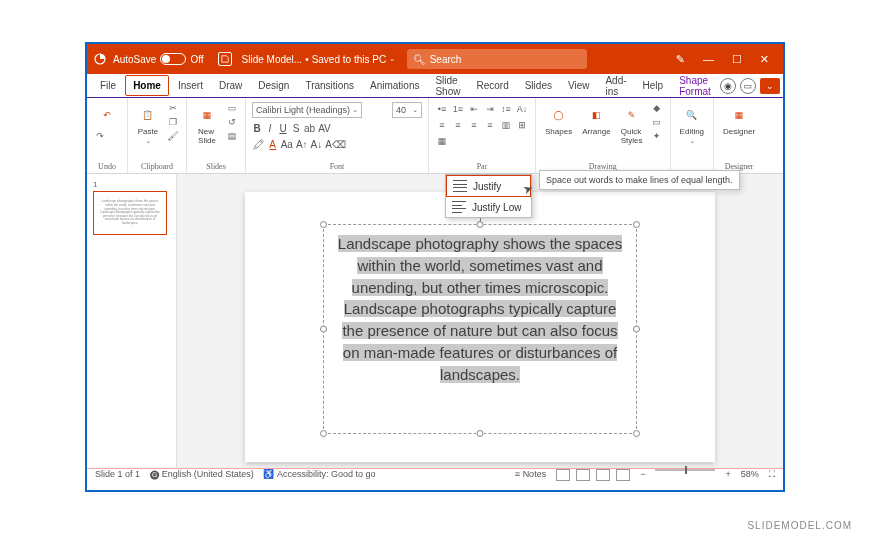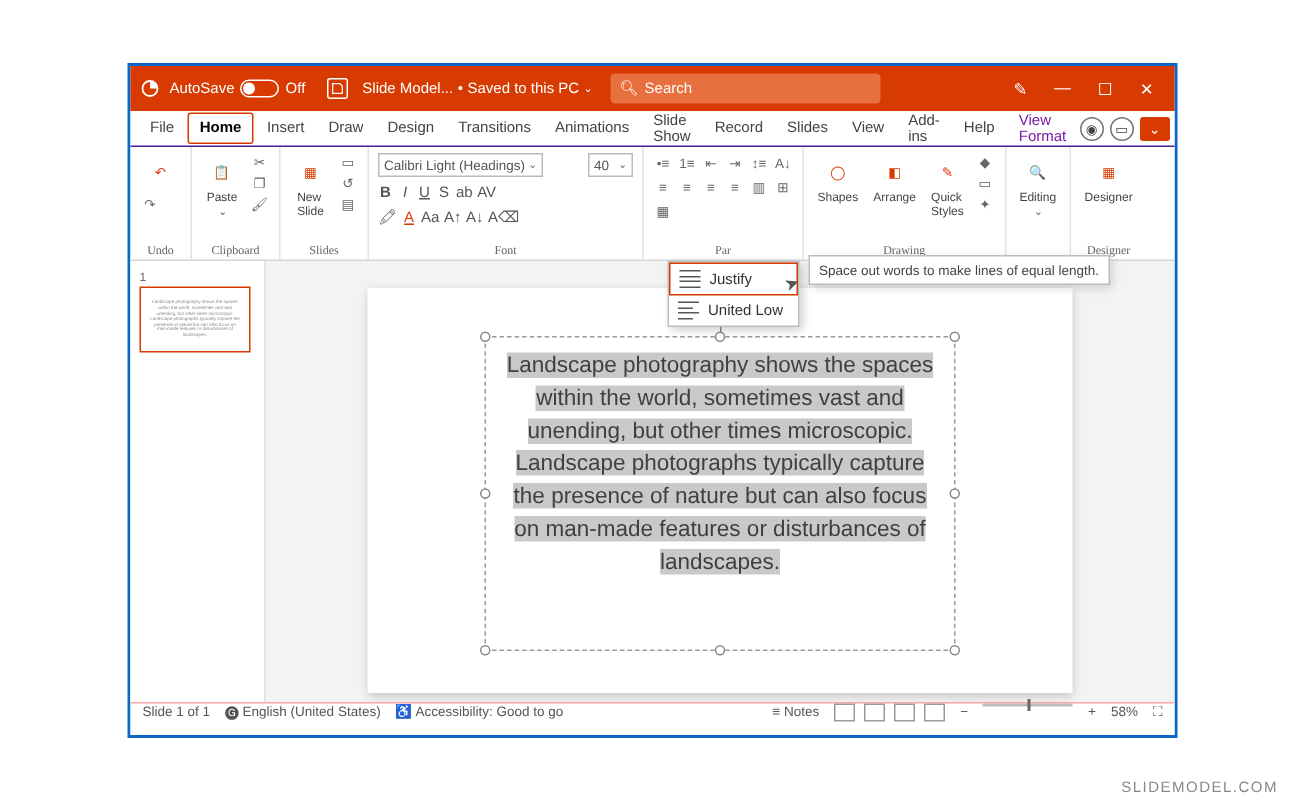"View Format" div.tab { text: View -> Shape }
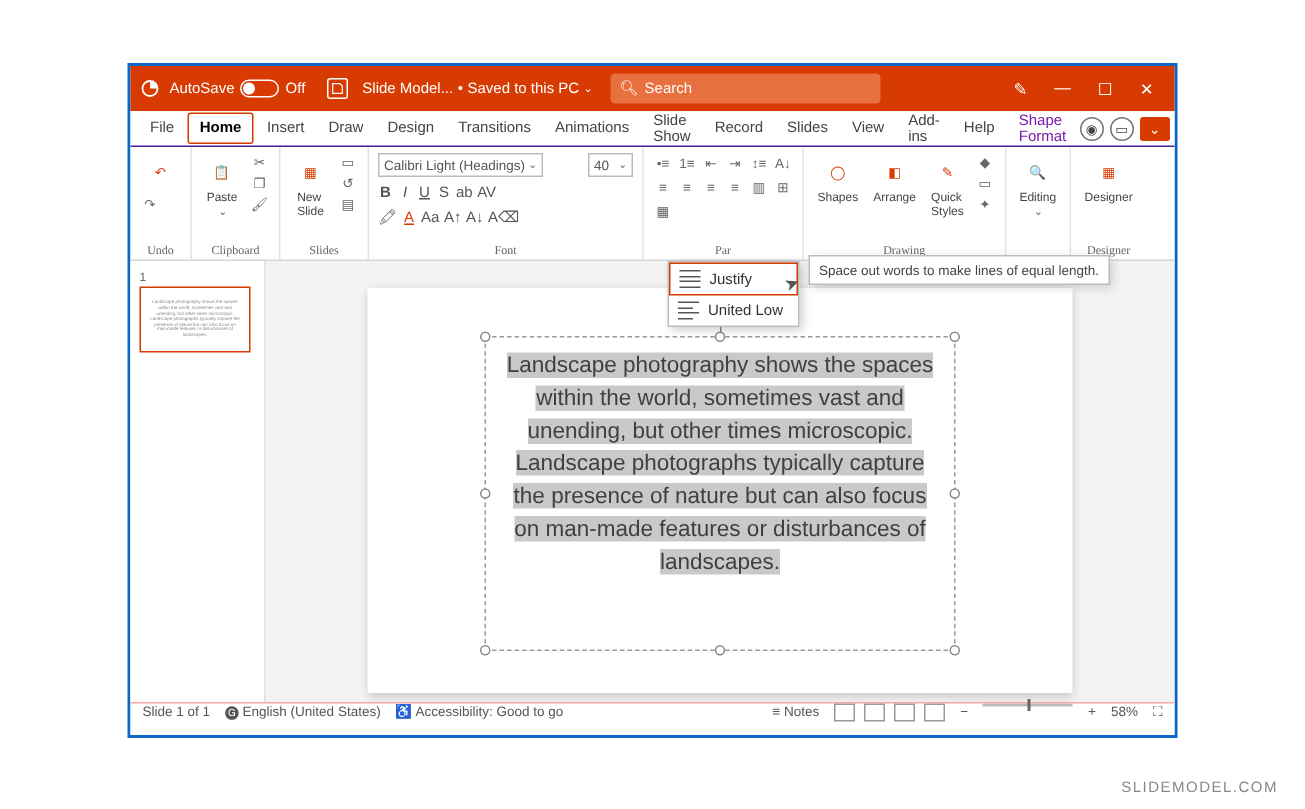"United Low" span { text: United -> Justify }
